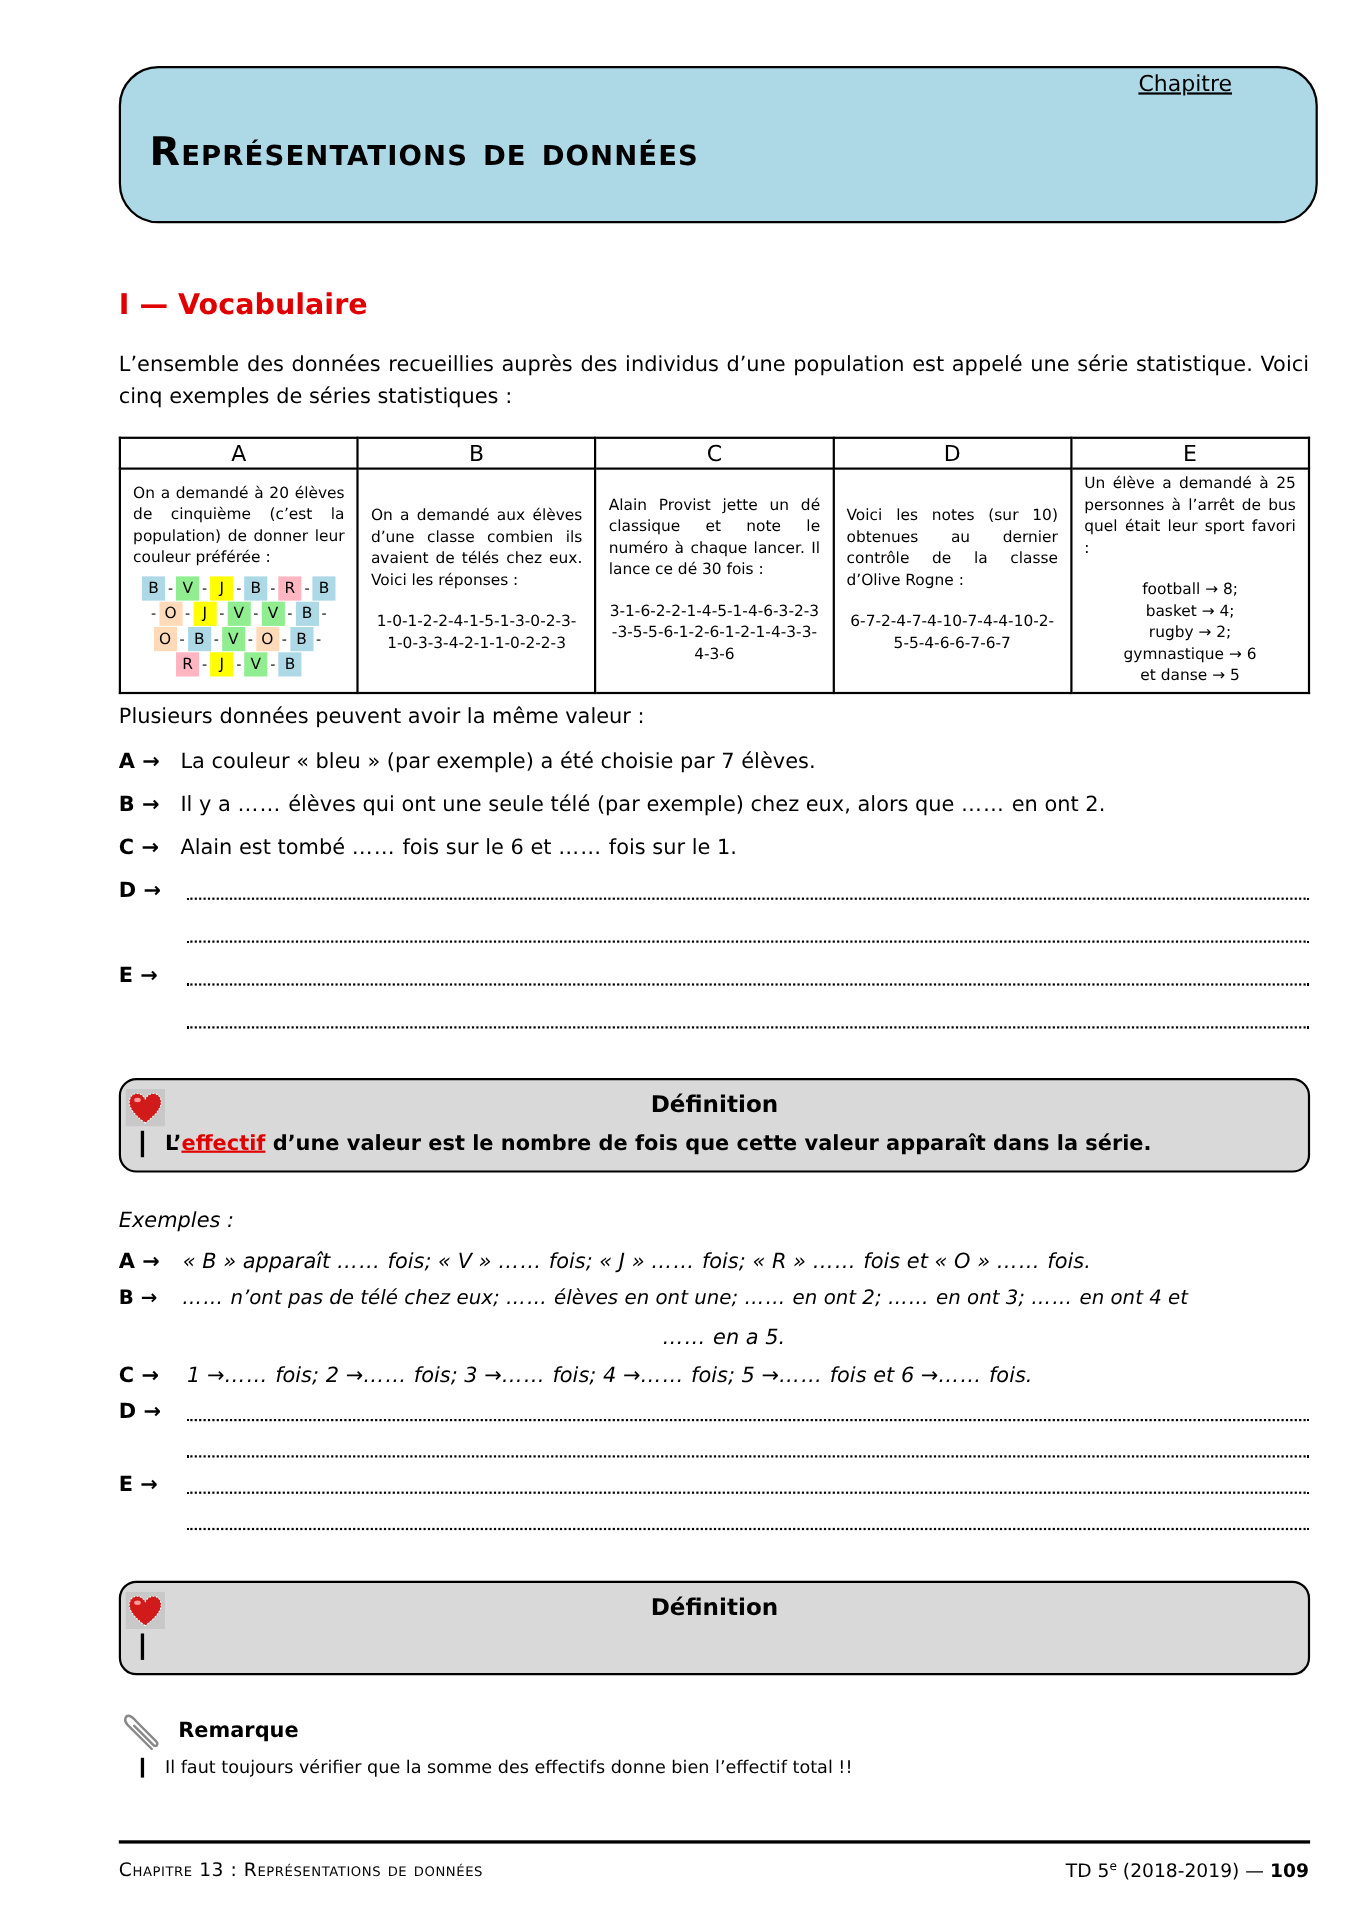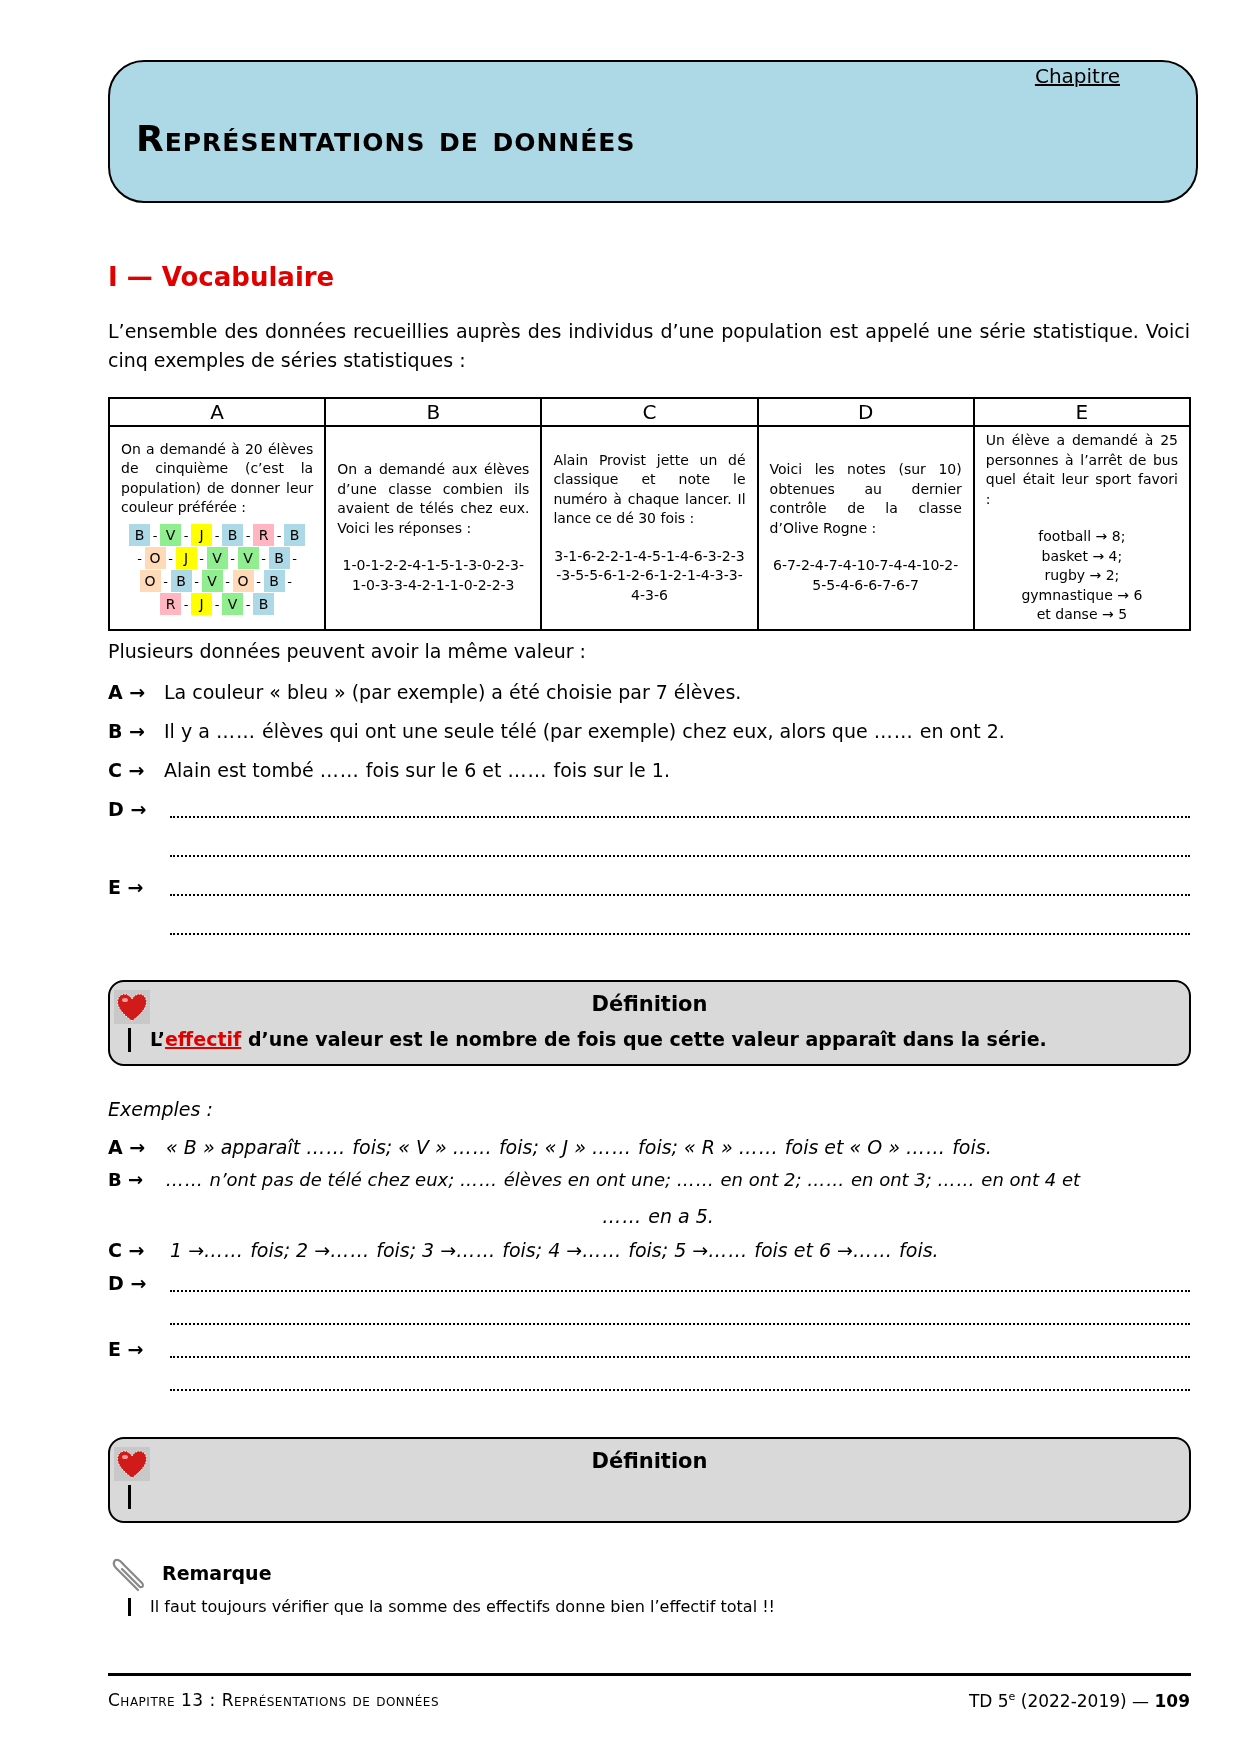"(2022-2019) —" span { text: 2022-2019 -> 2018-2019 }
